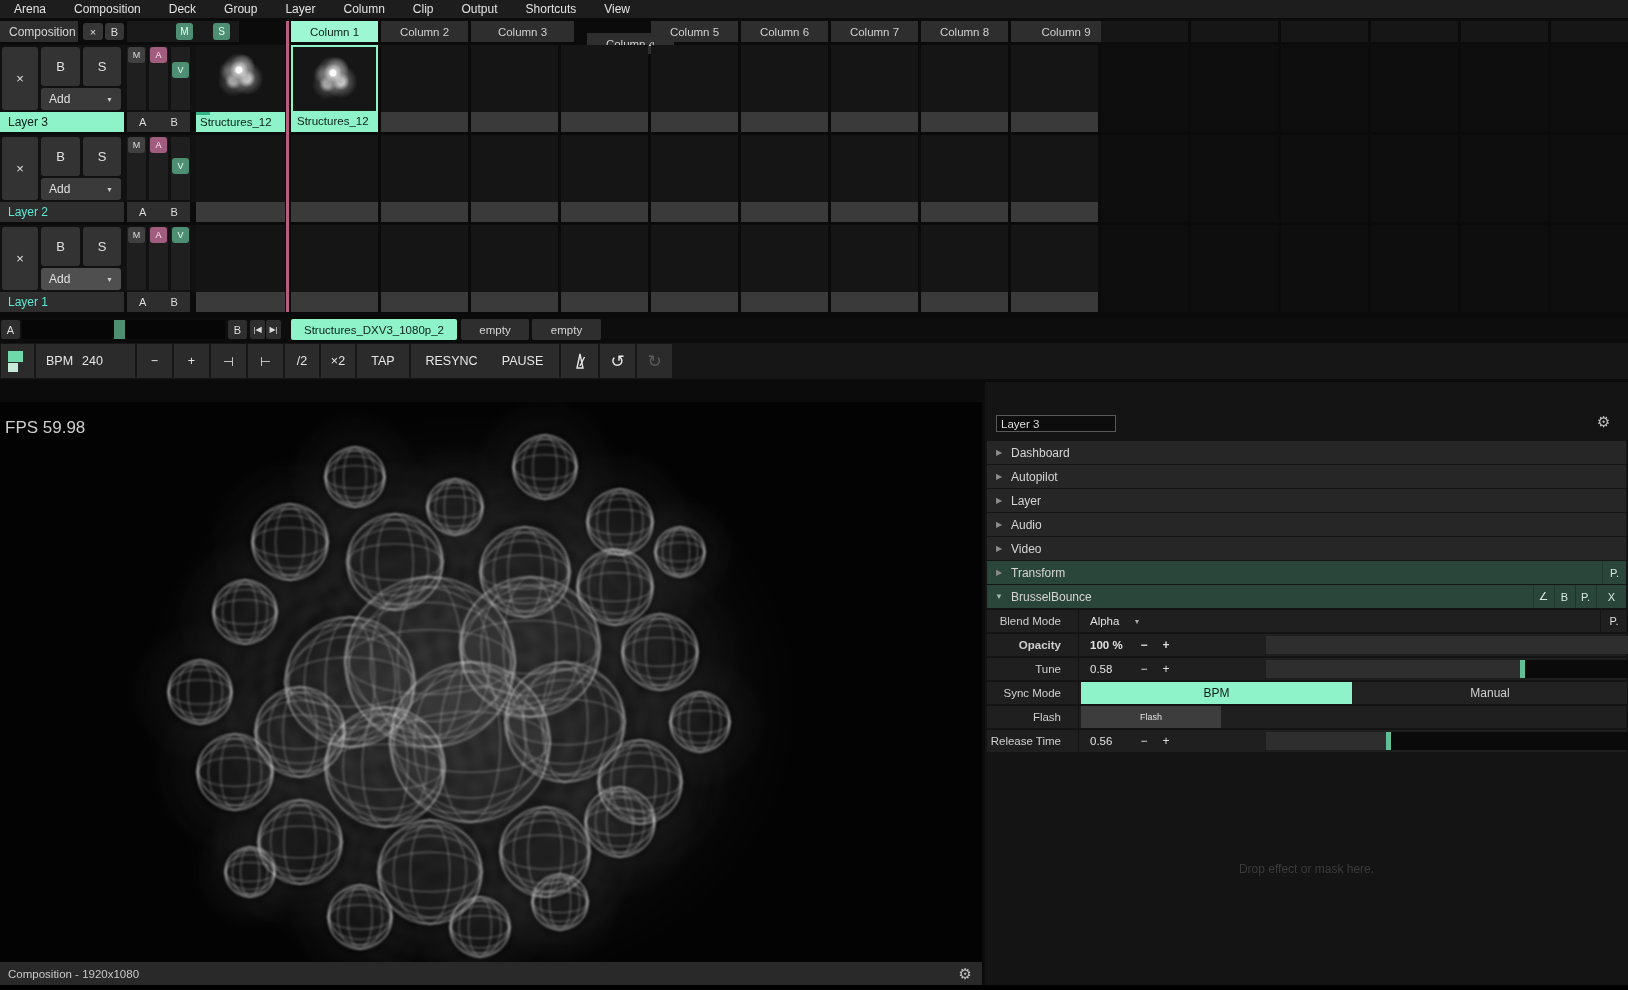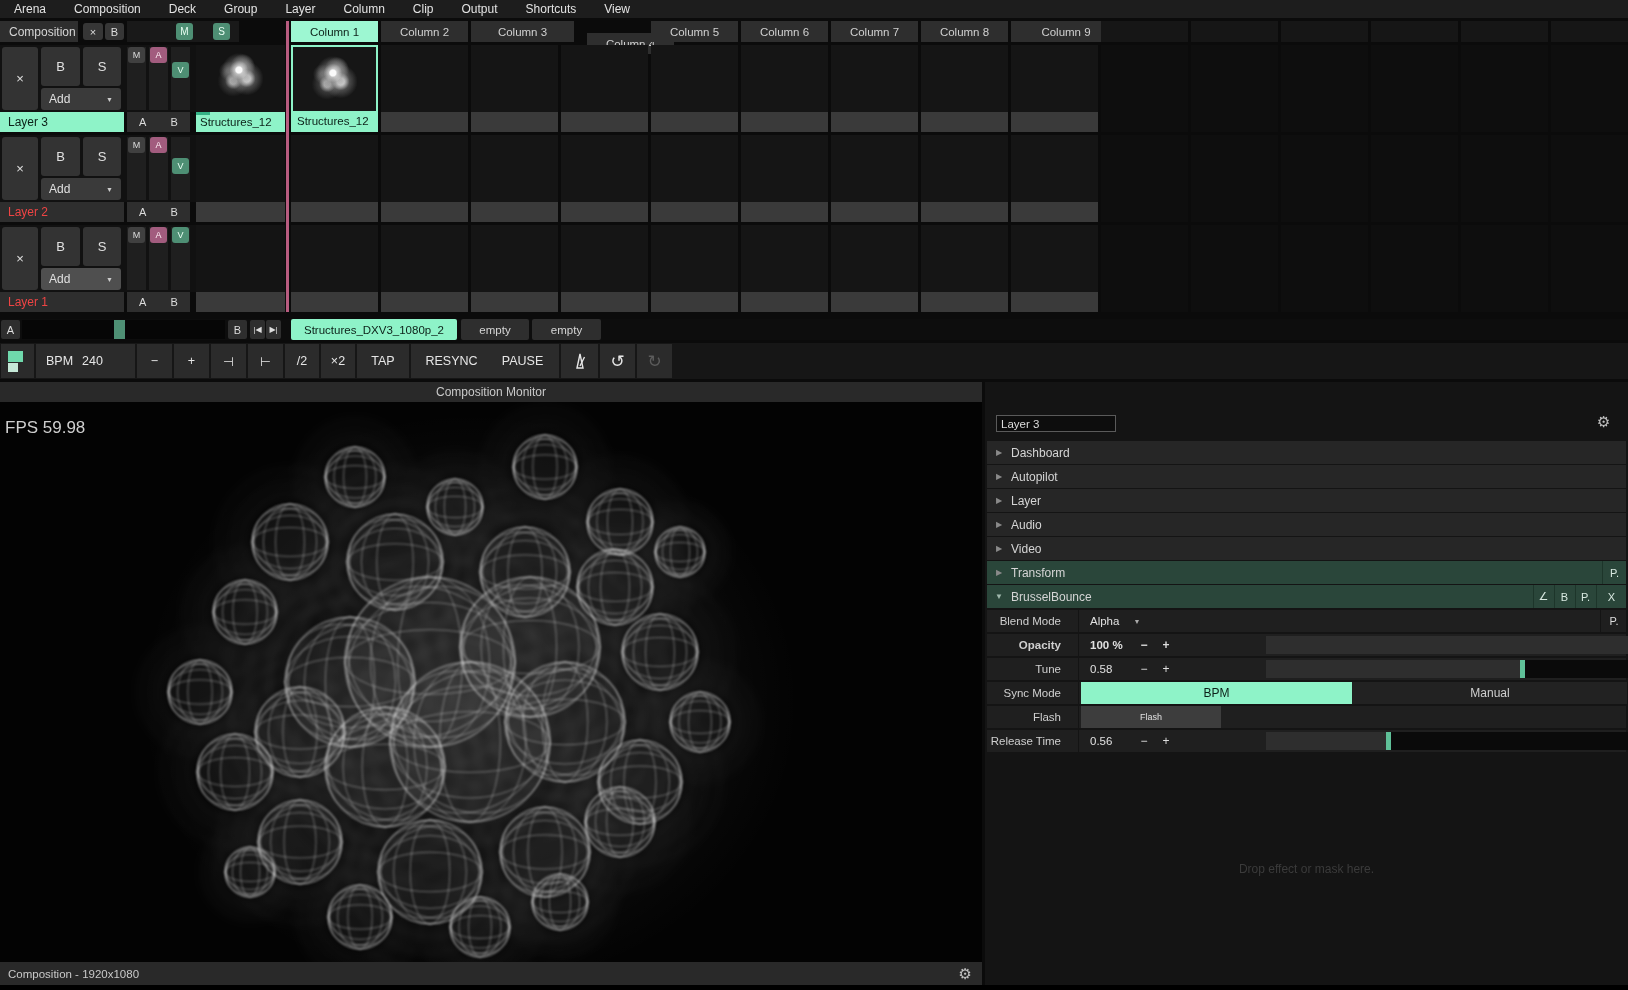"Layer 2" .layer-name { color: #ef4444 -> #5eead4 }
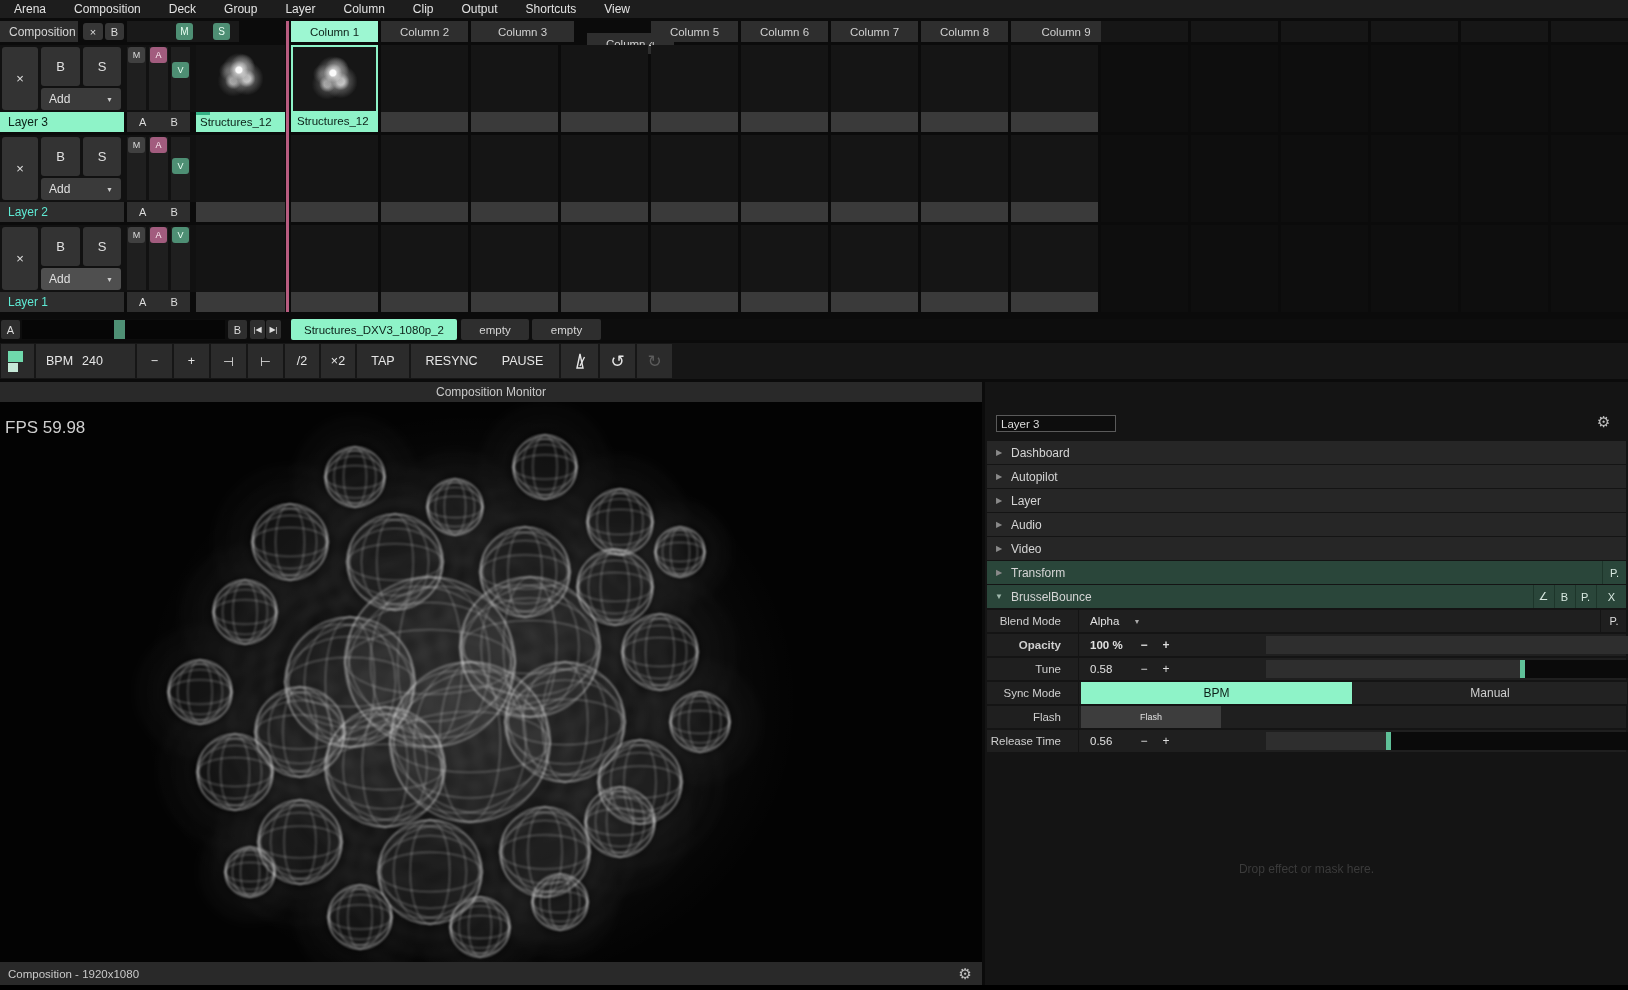"Composition Monitor" div.panel-header { html: <div>Composition Monitor</div> -> none }
